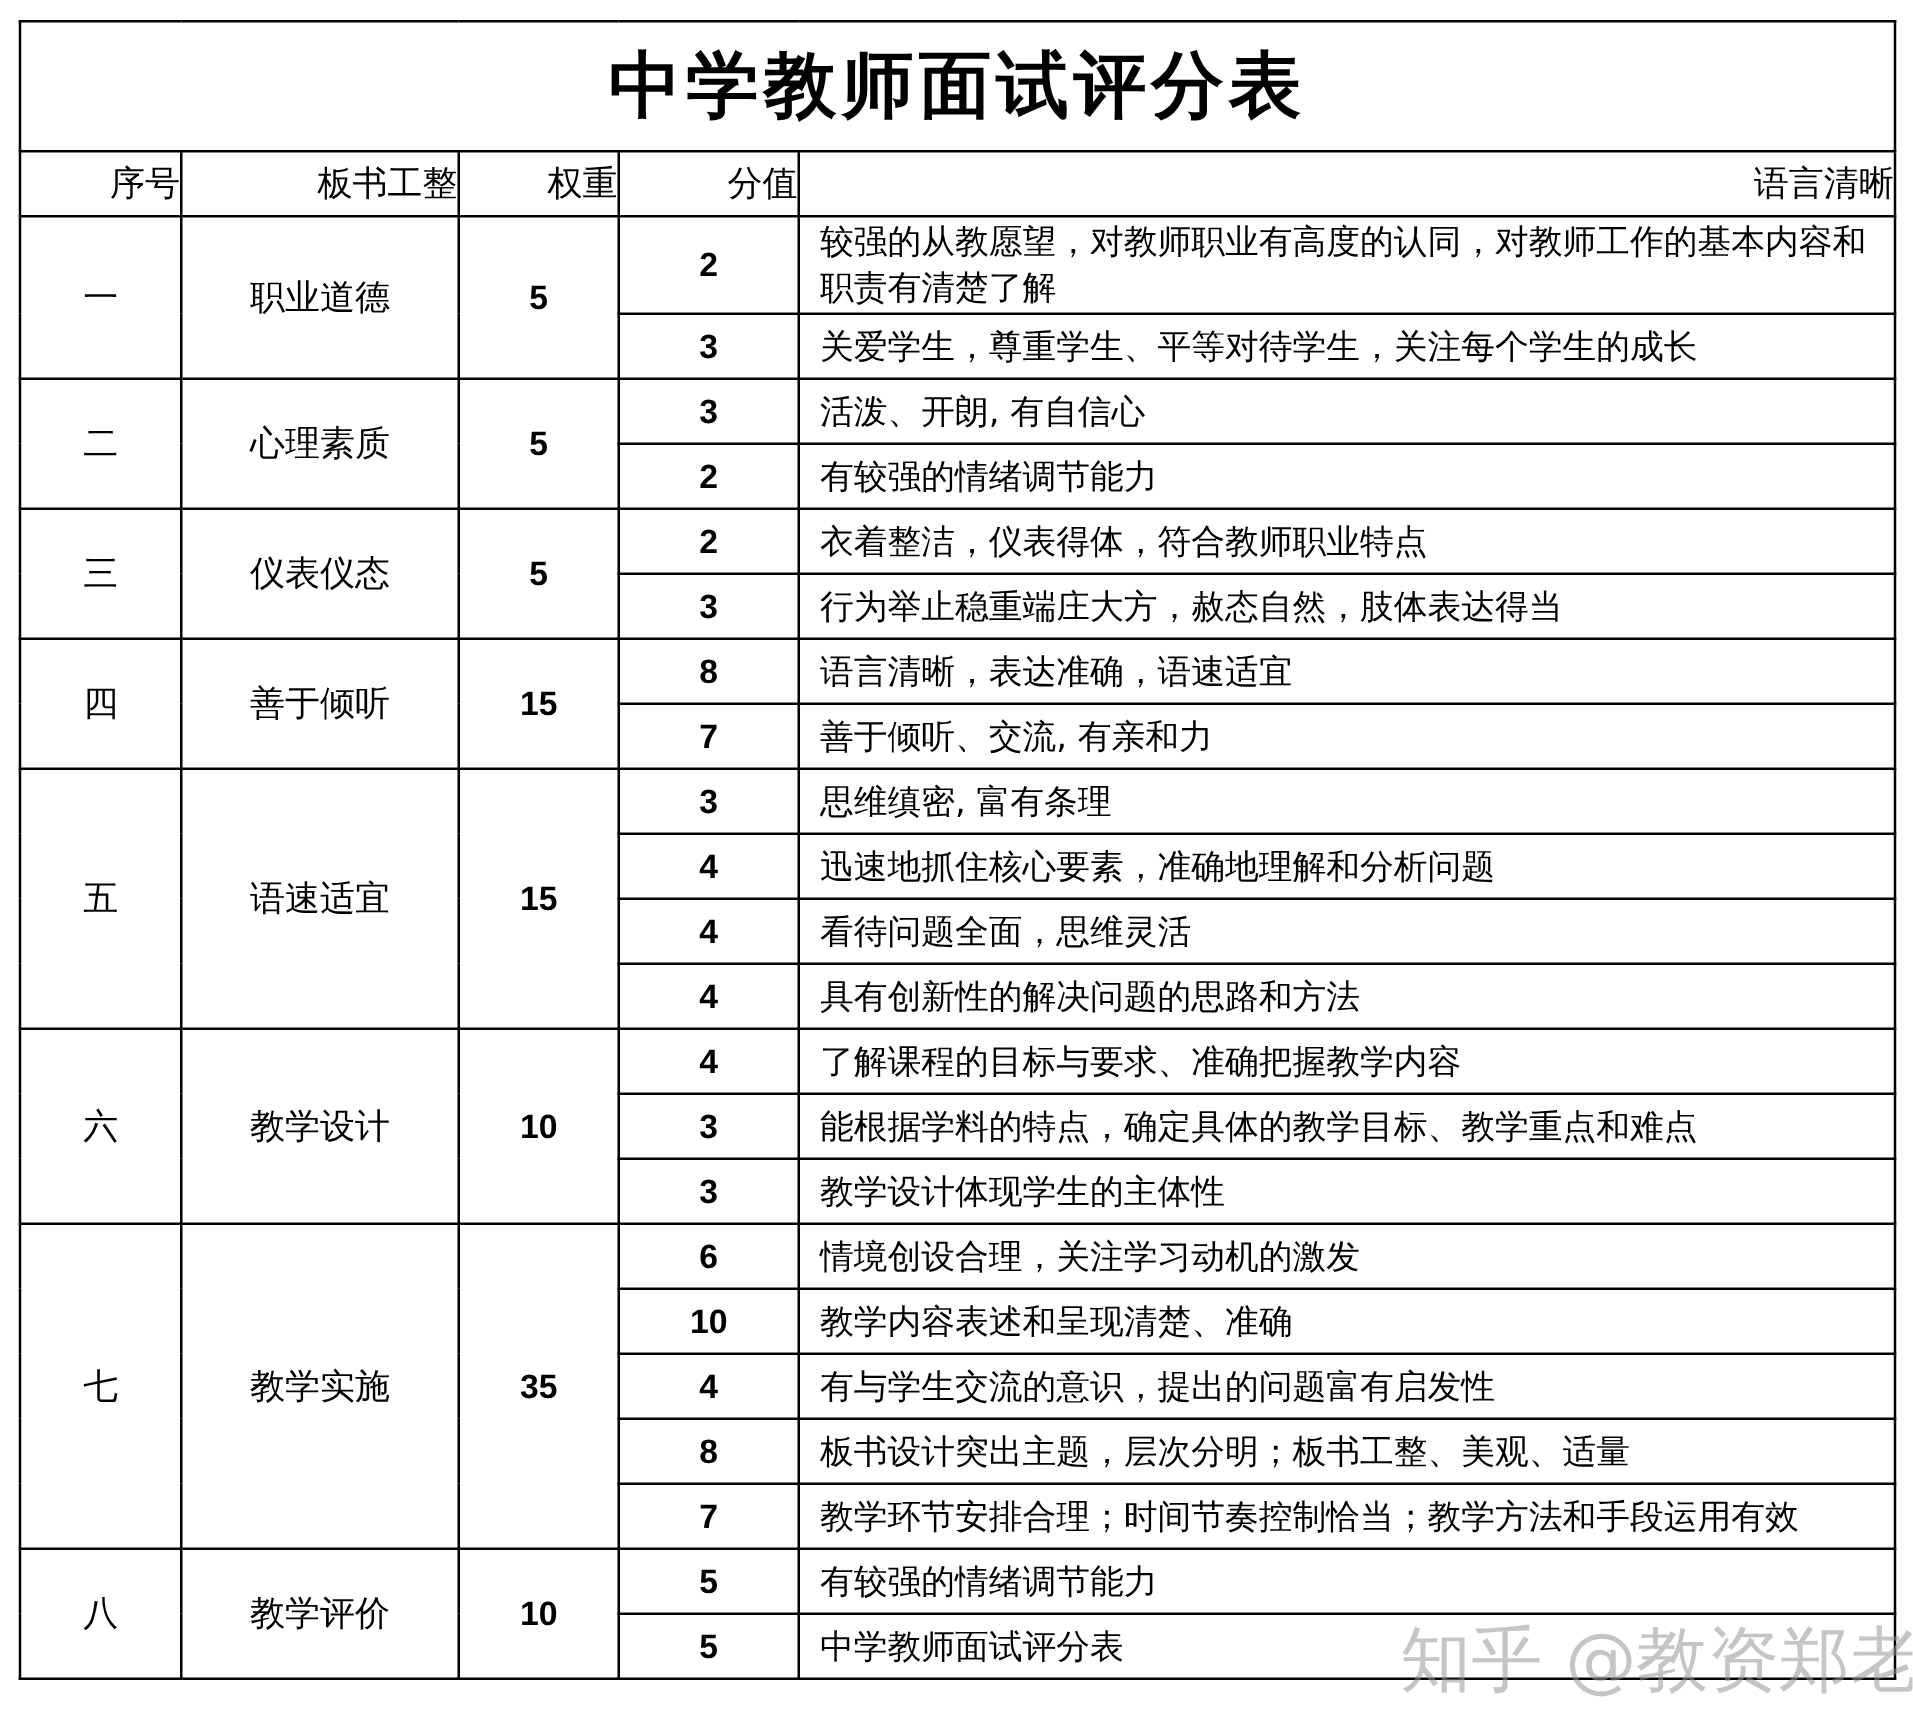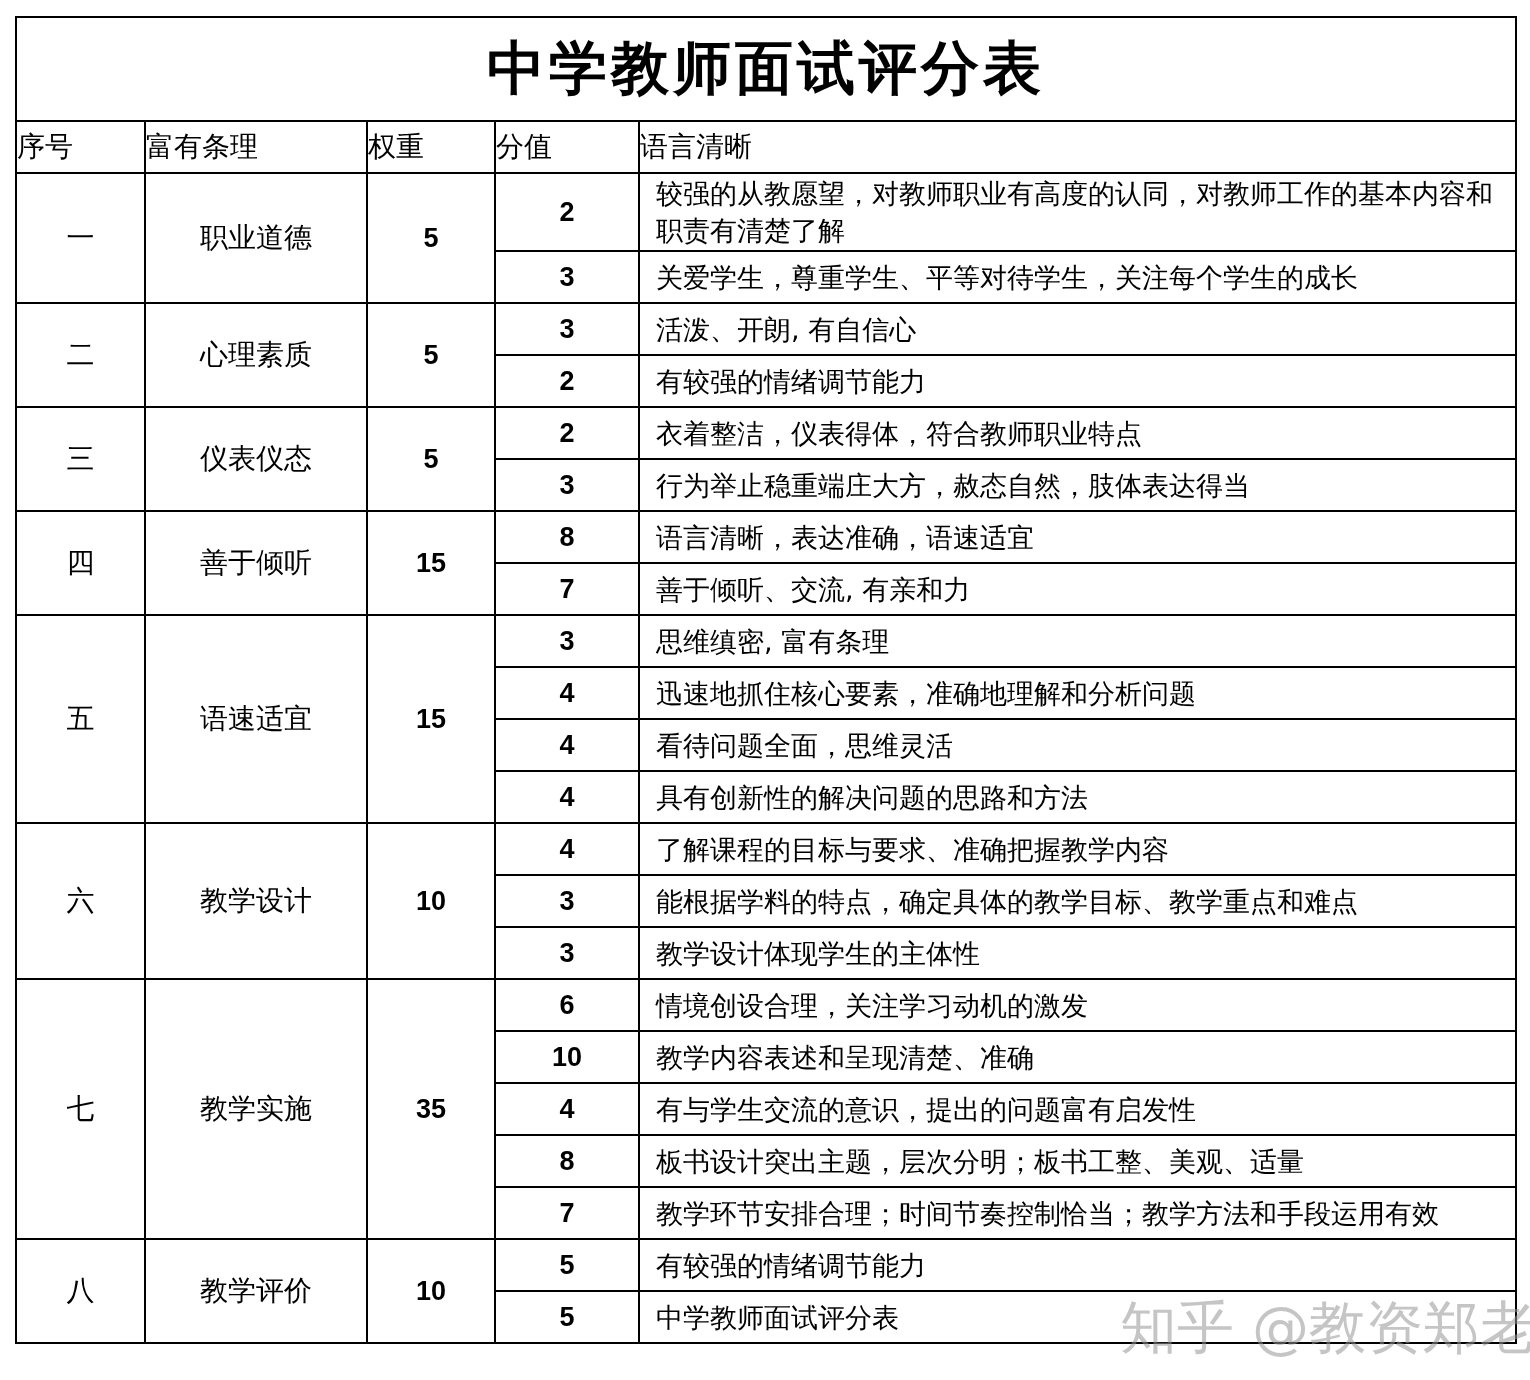"序号" .hdr th { text-align: left -> right }
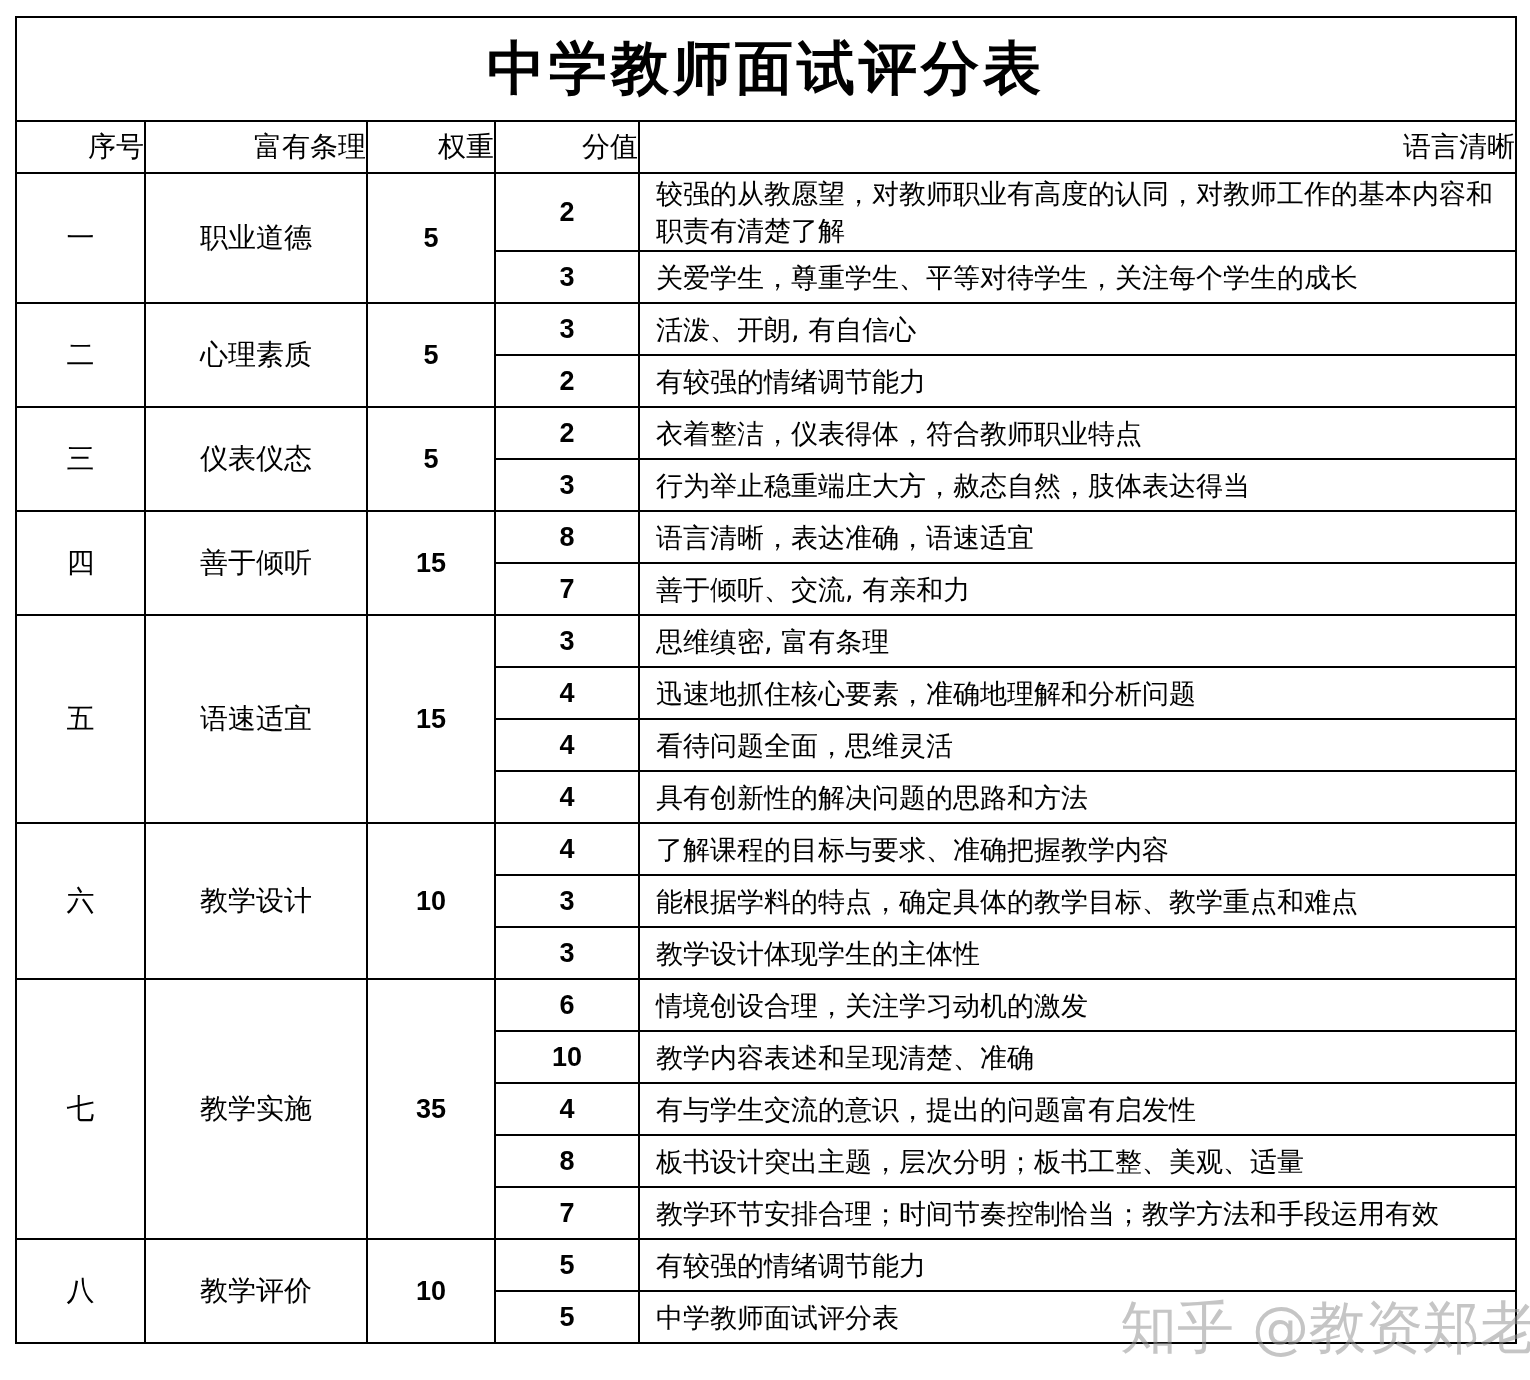"富有条理" th { text: 富有条理 -> 板书工整 }
